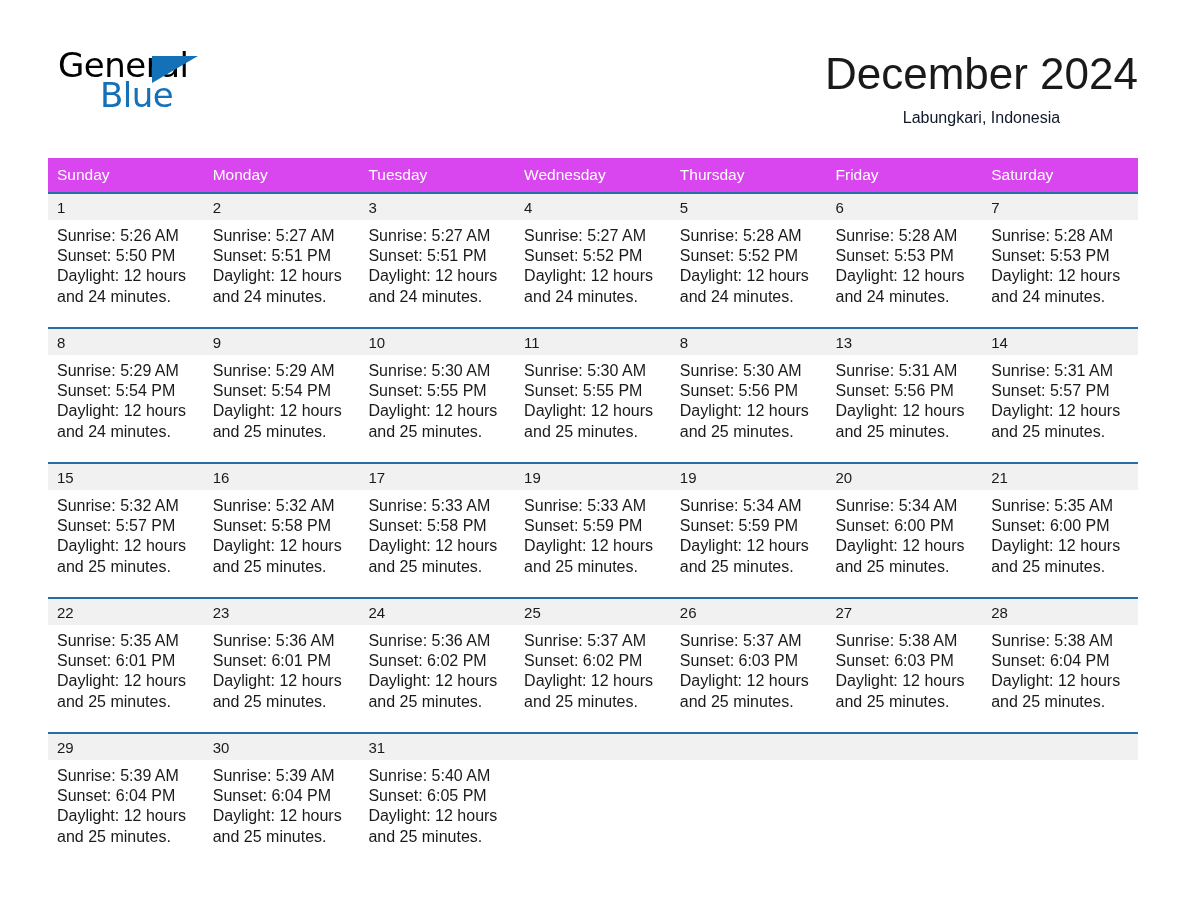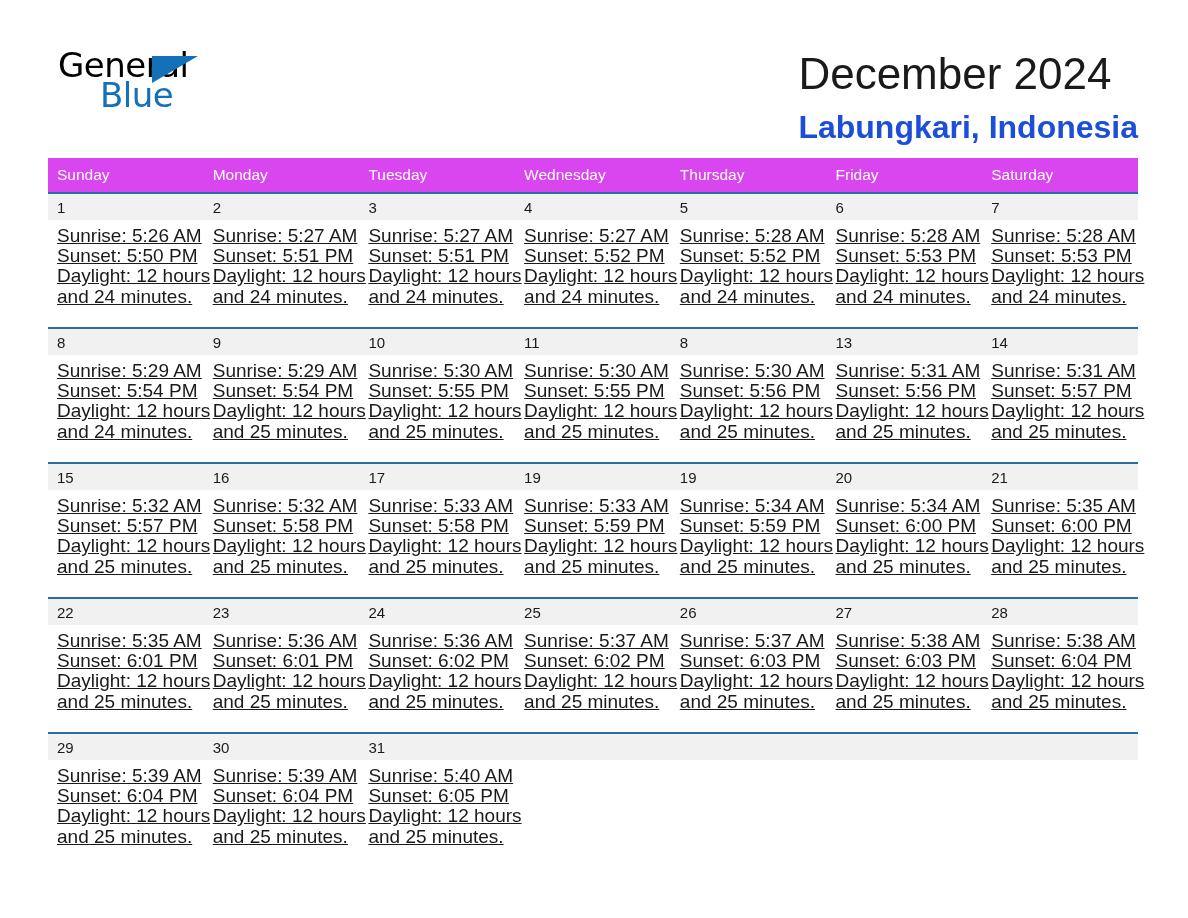"December 2024" .title-block { text-align: left -> center }
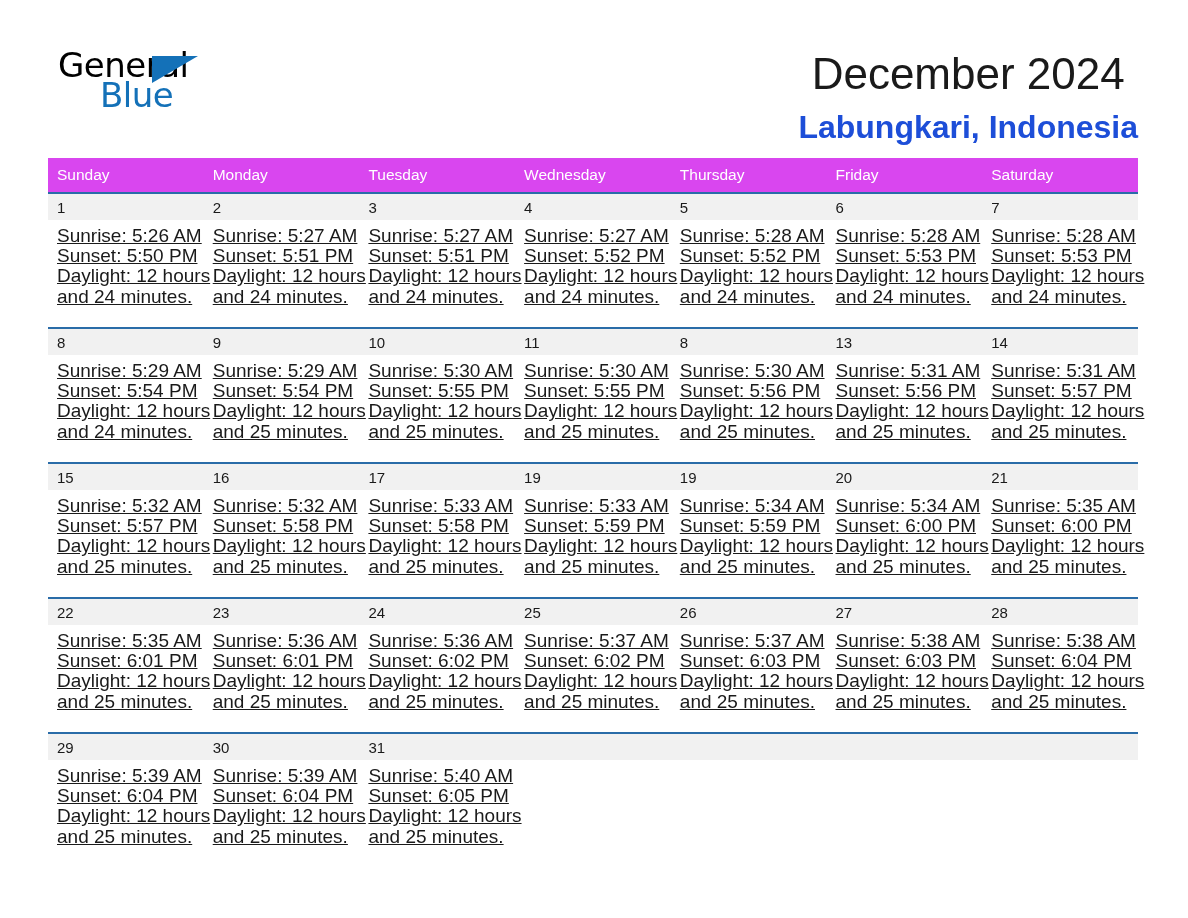"Labungkari, Indonesia" .location { color: #1d4ed8 -> #0f172a; font-size: 32px -> 16px; font-weight: 700 -> 400 }
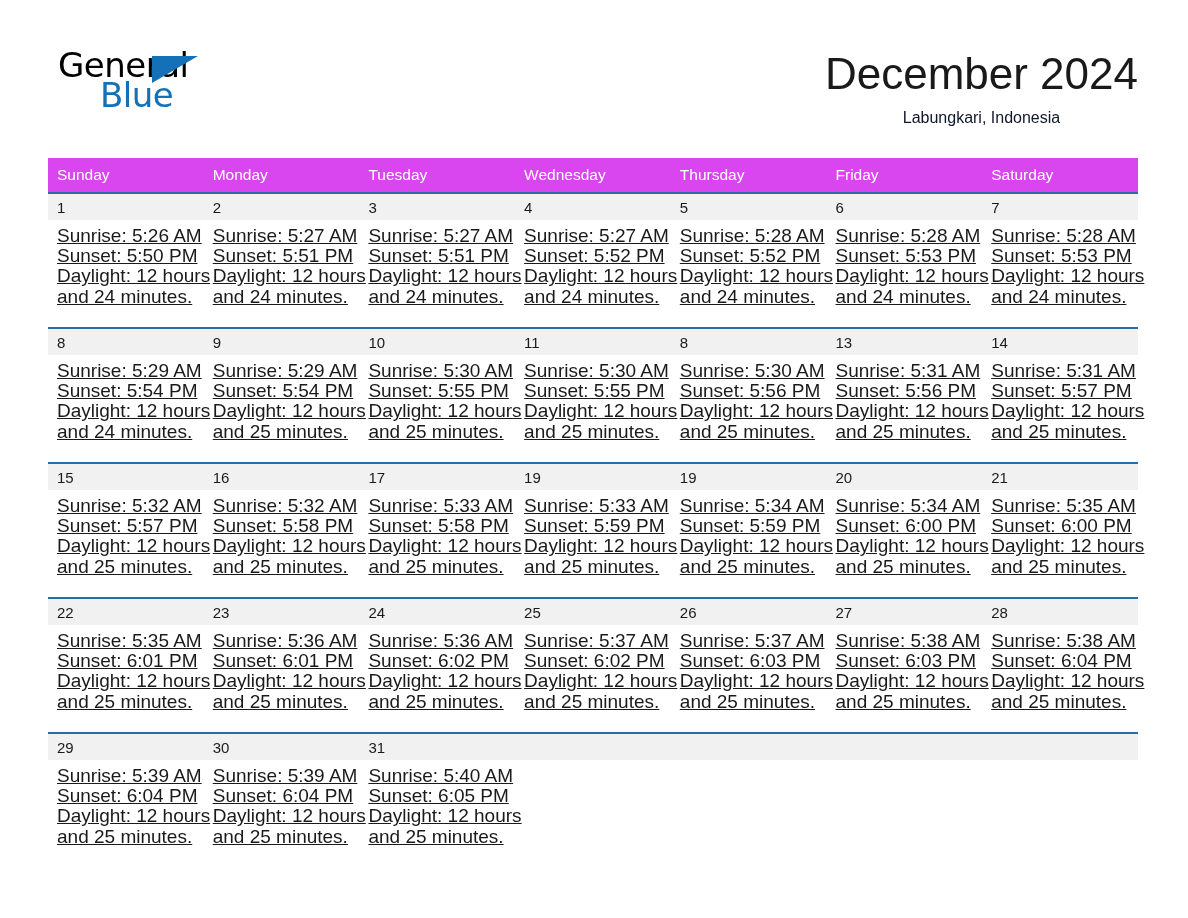"Sunrise: 5:26 AM" .details { font-size: 19px -> 16px; text-decoration: underline -> none }
